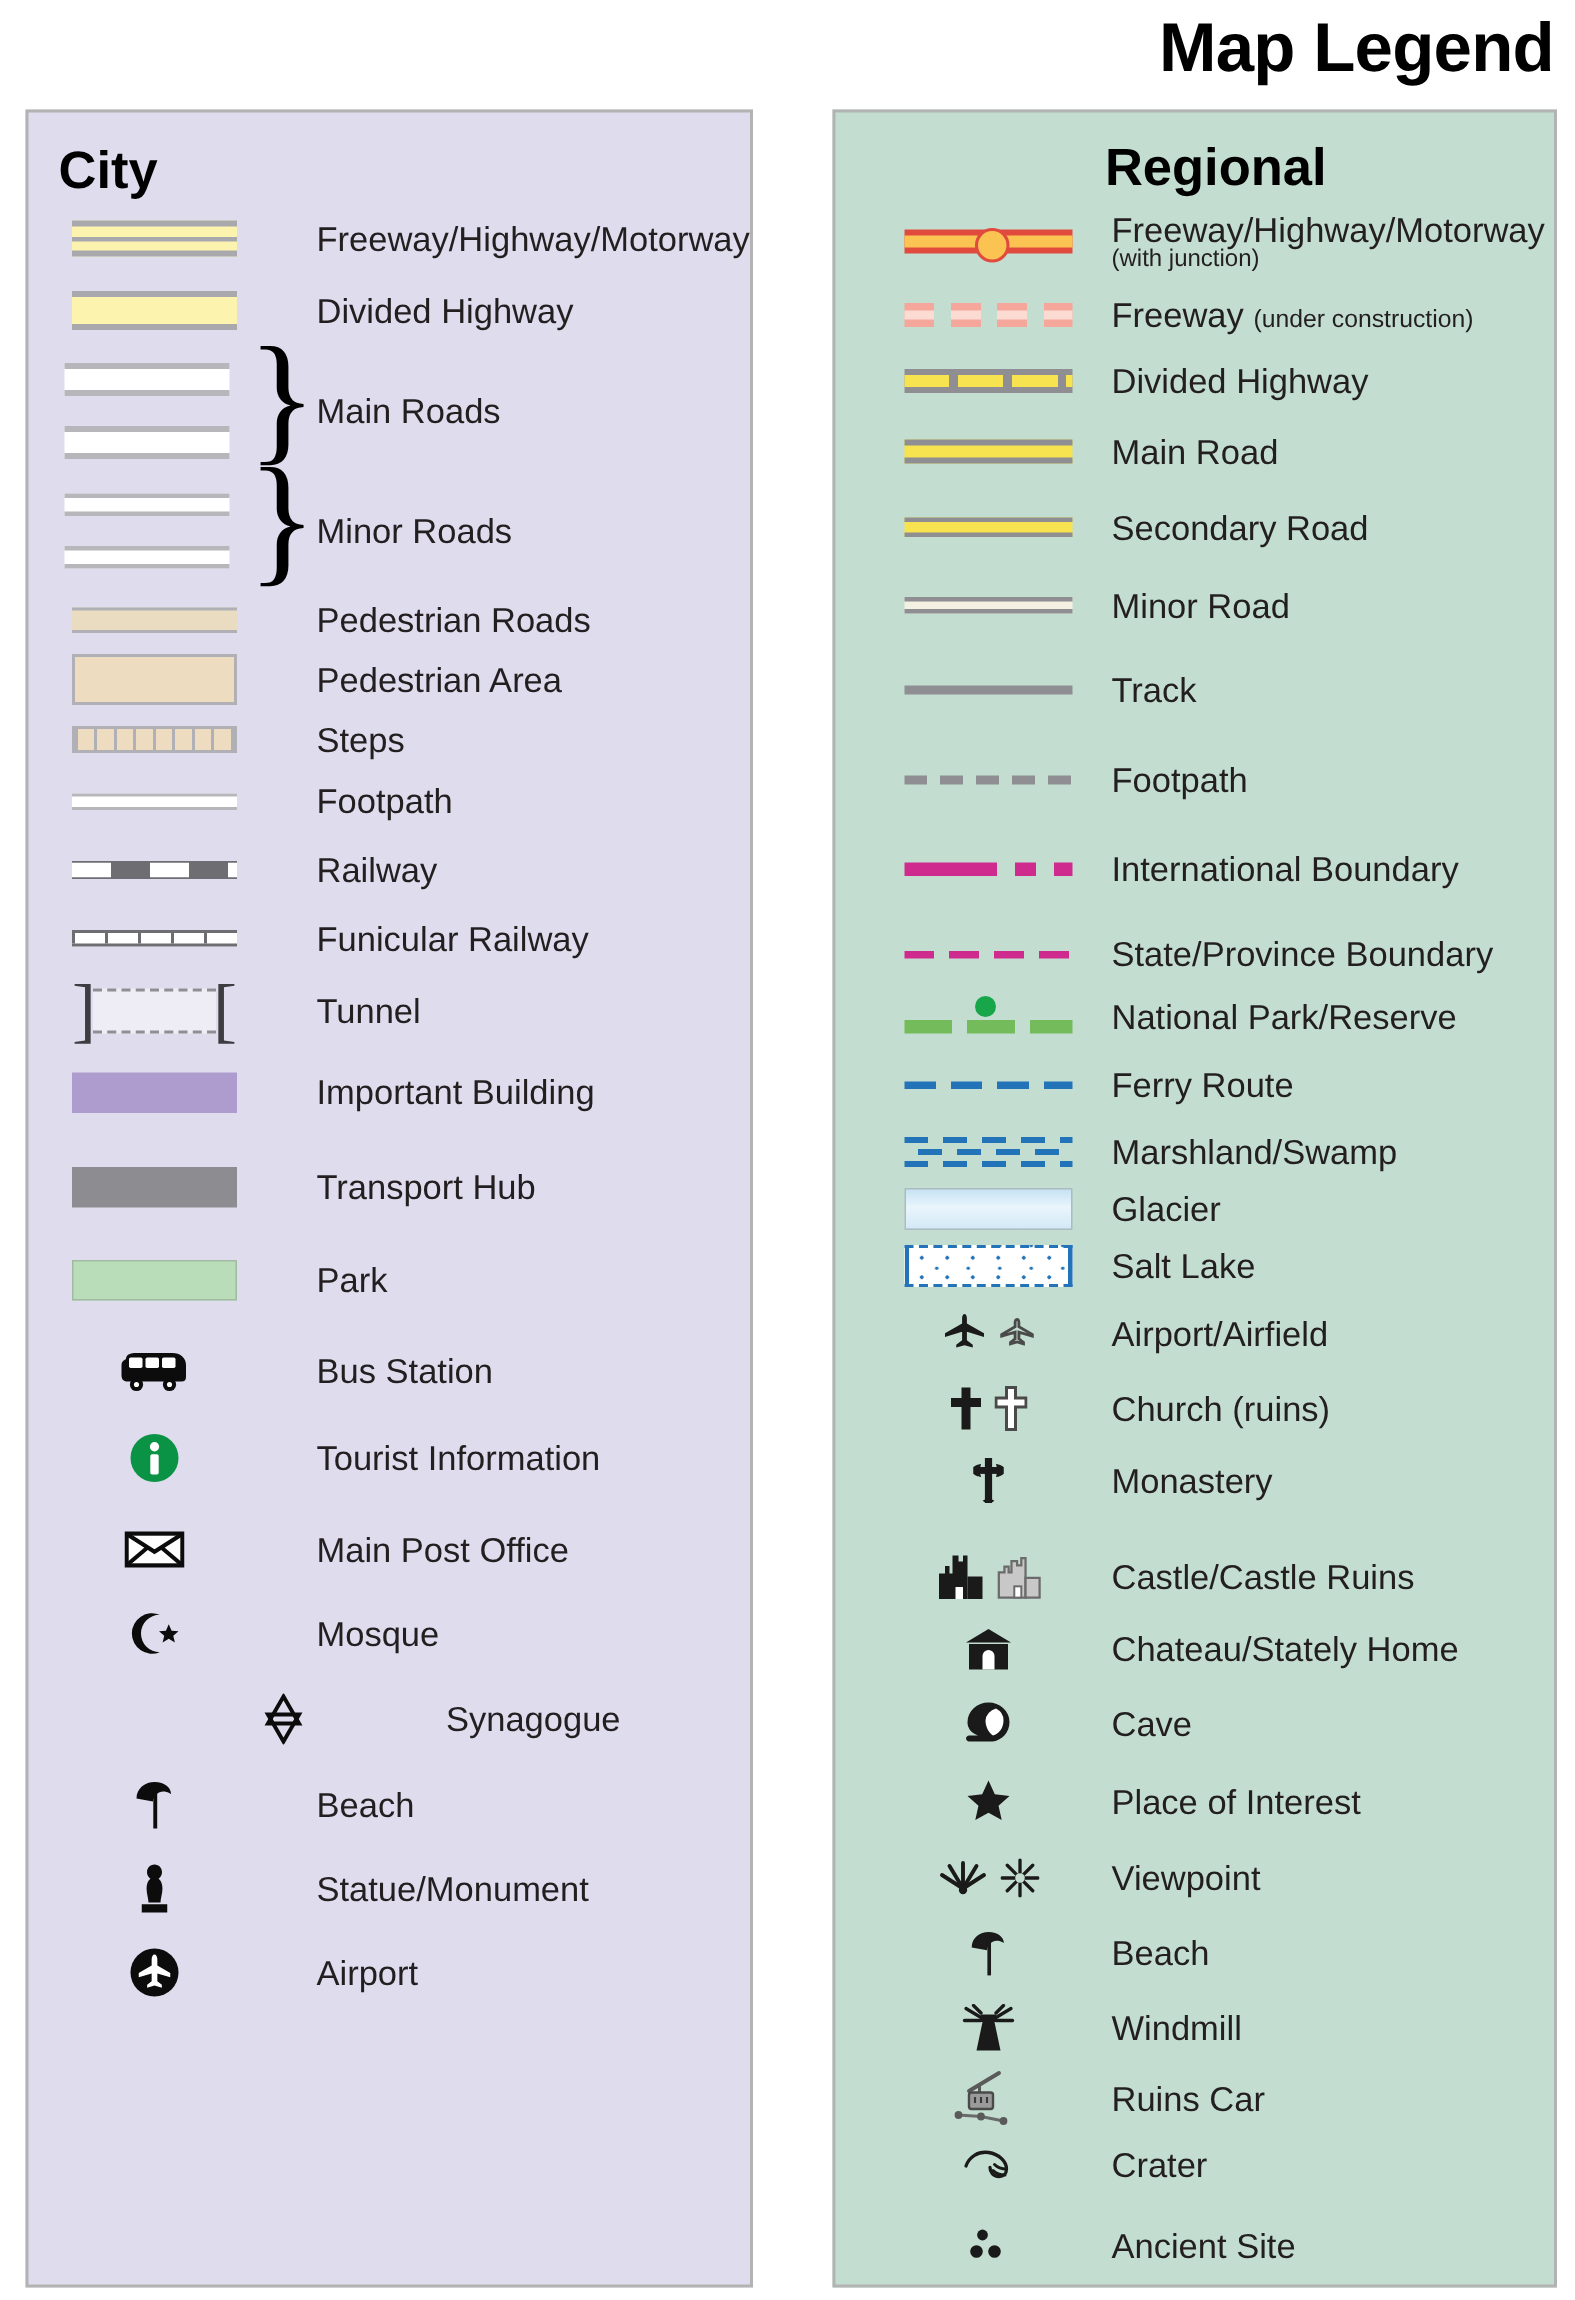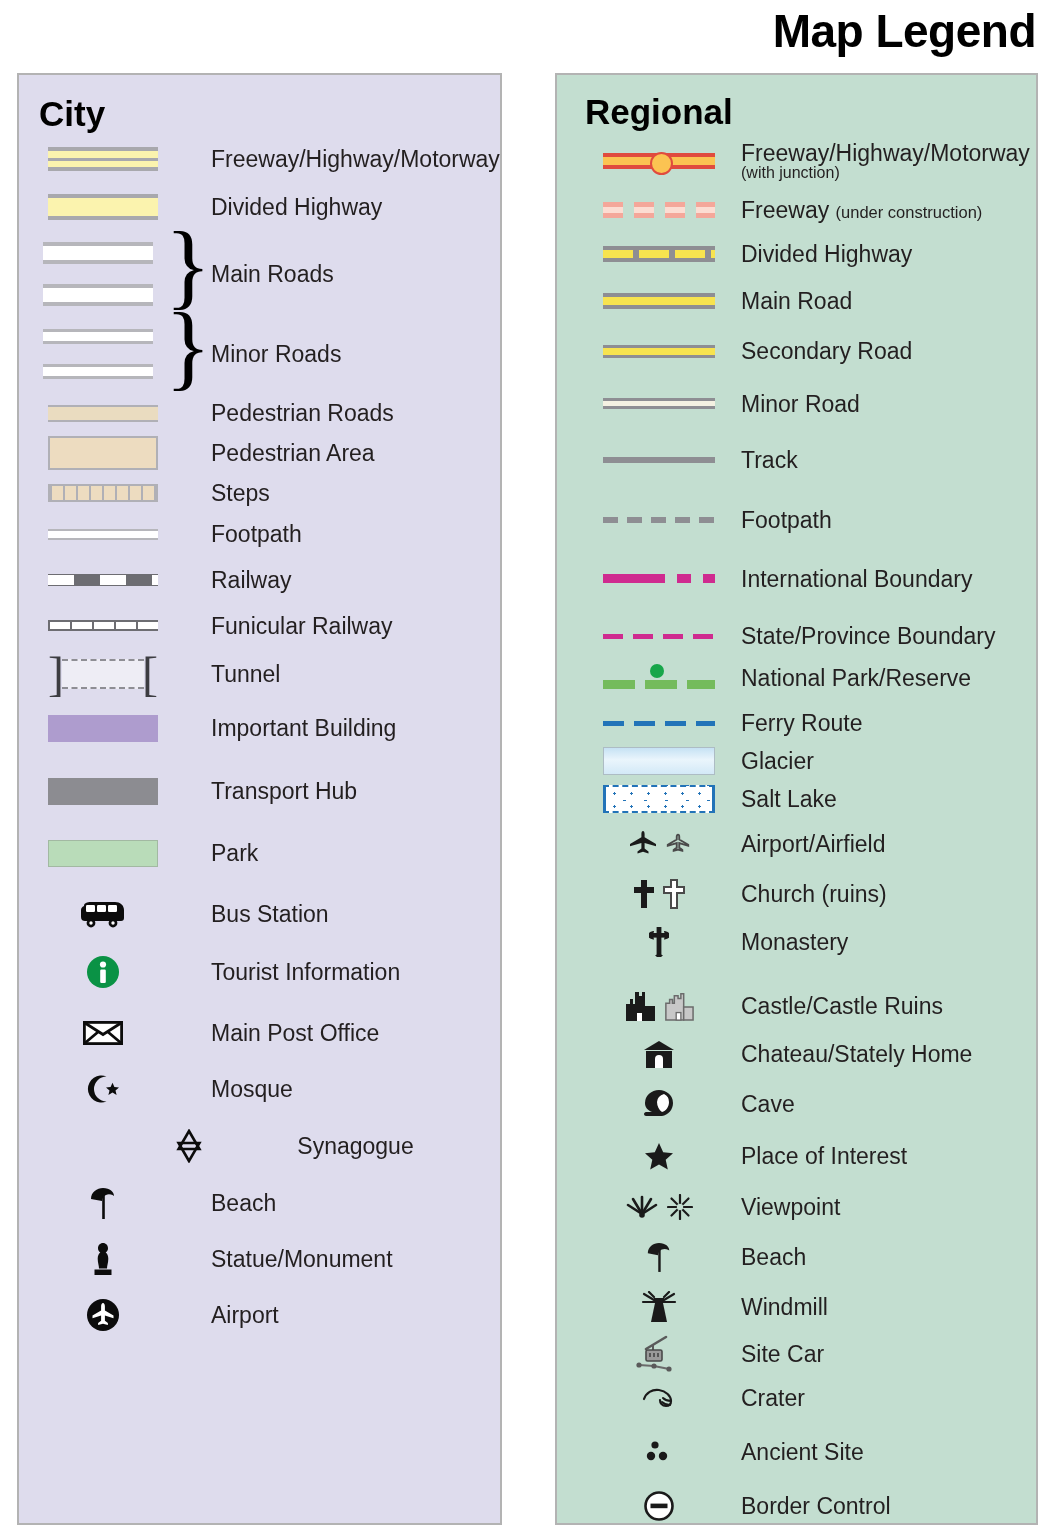"Regional" #panel-regional .panel-heading { text-align: none -> center }
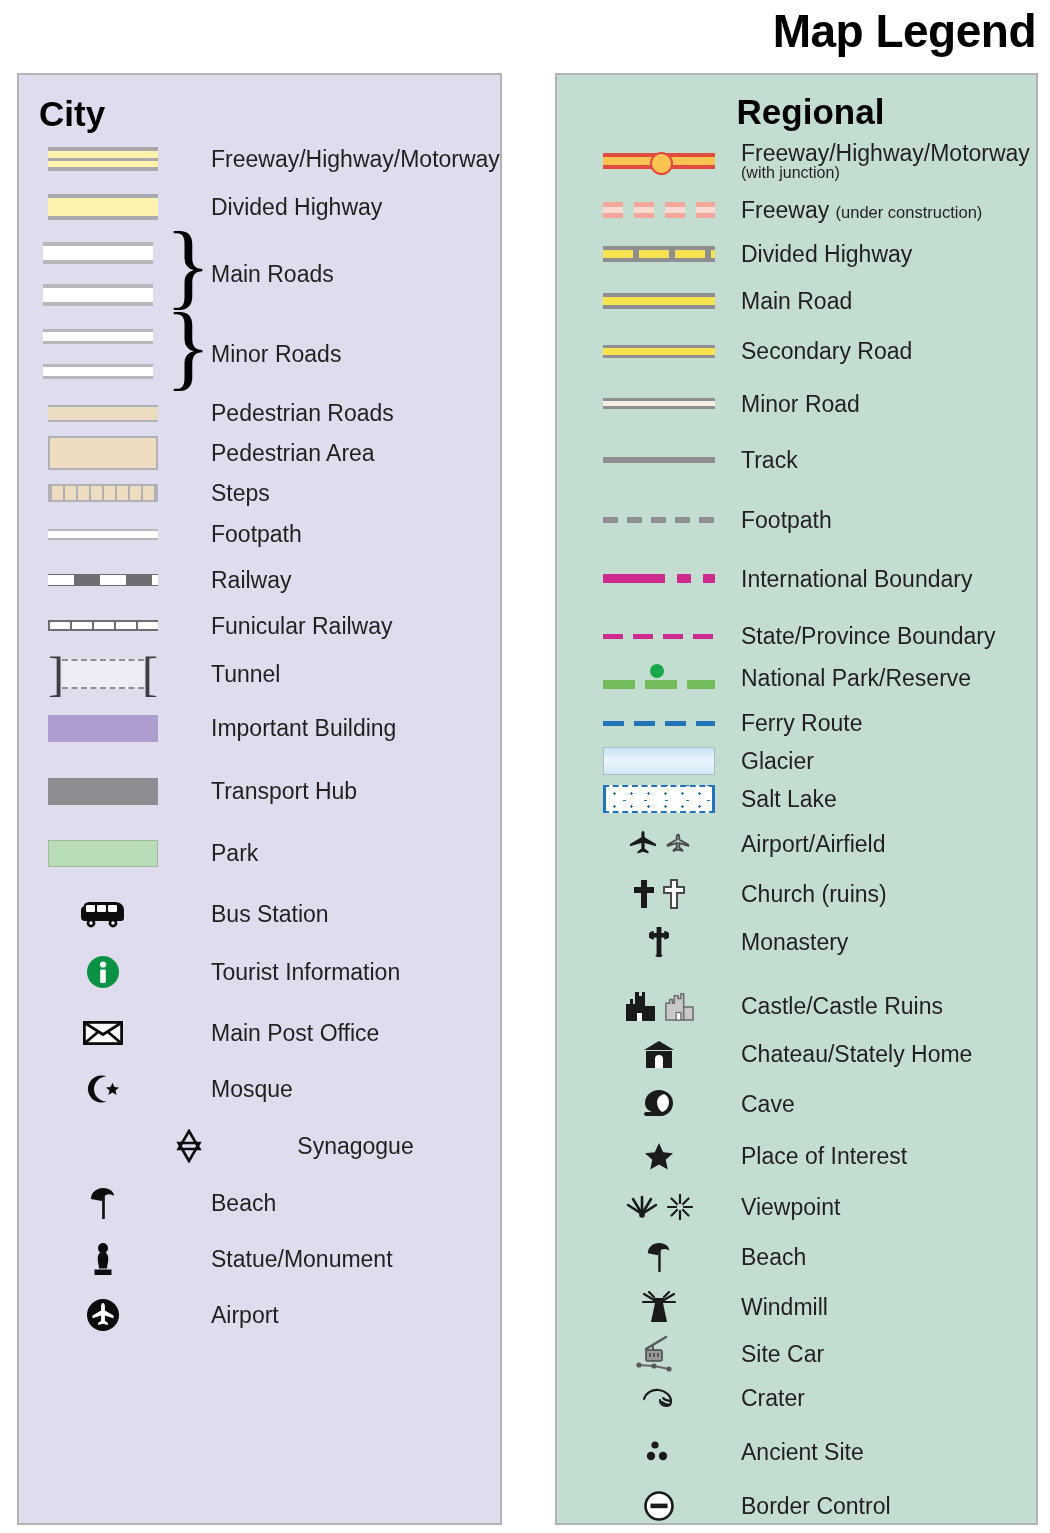"Marshland/Swamp" div.row { html: none -> <div> <div> <div> <div></div> <div></div> <div></div> </div> </div> <div>Marshland/Swamp</div> </div> }
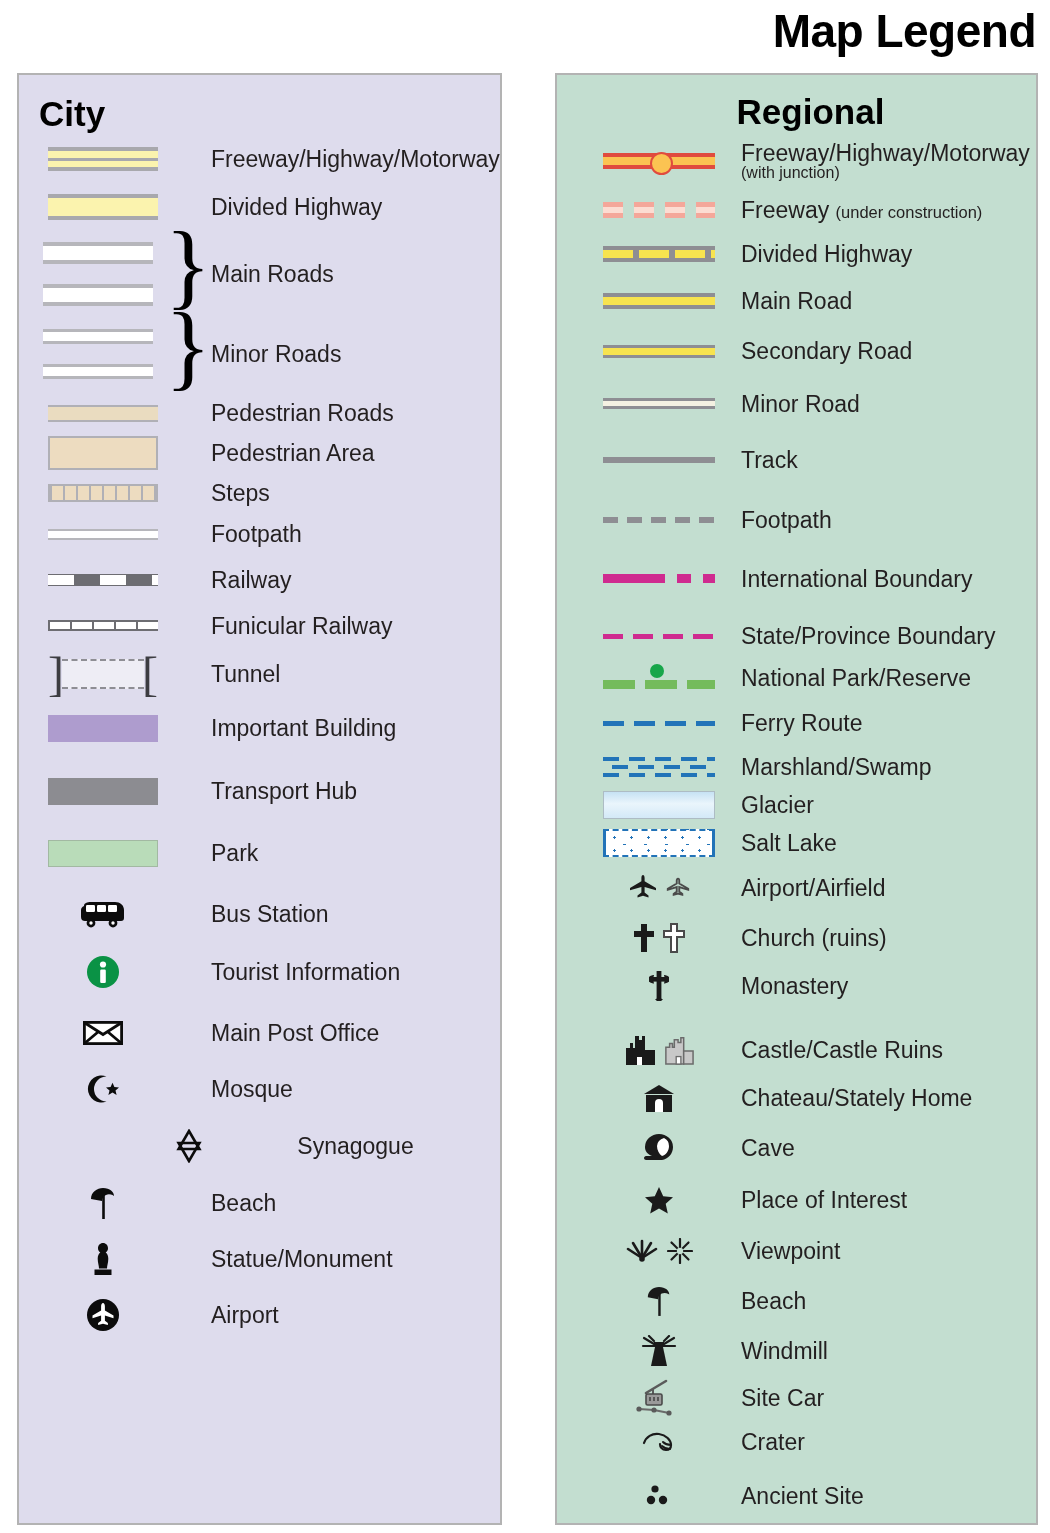"Site Car" div.lbl { text: Site -> Ruins }
